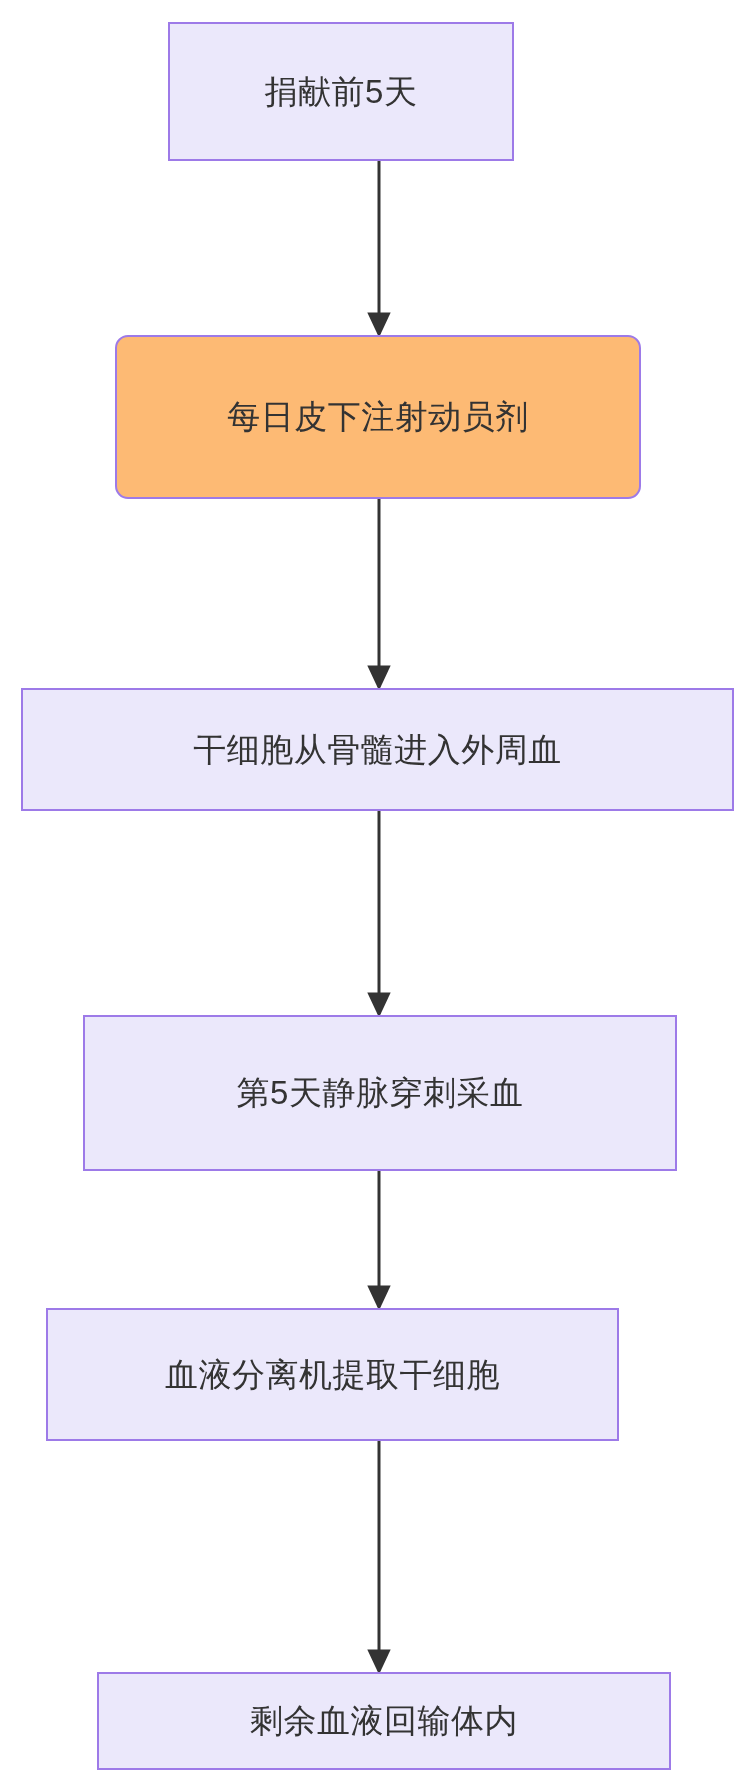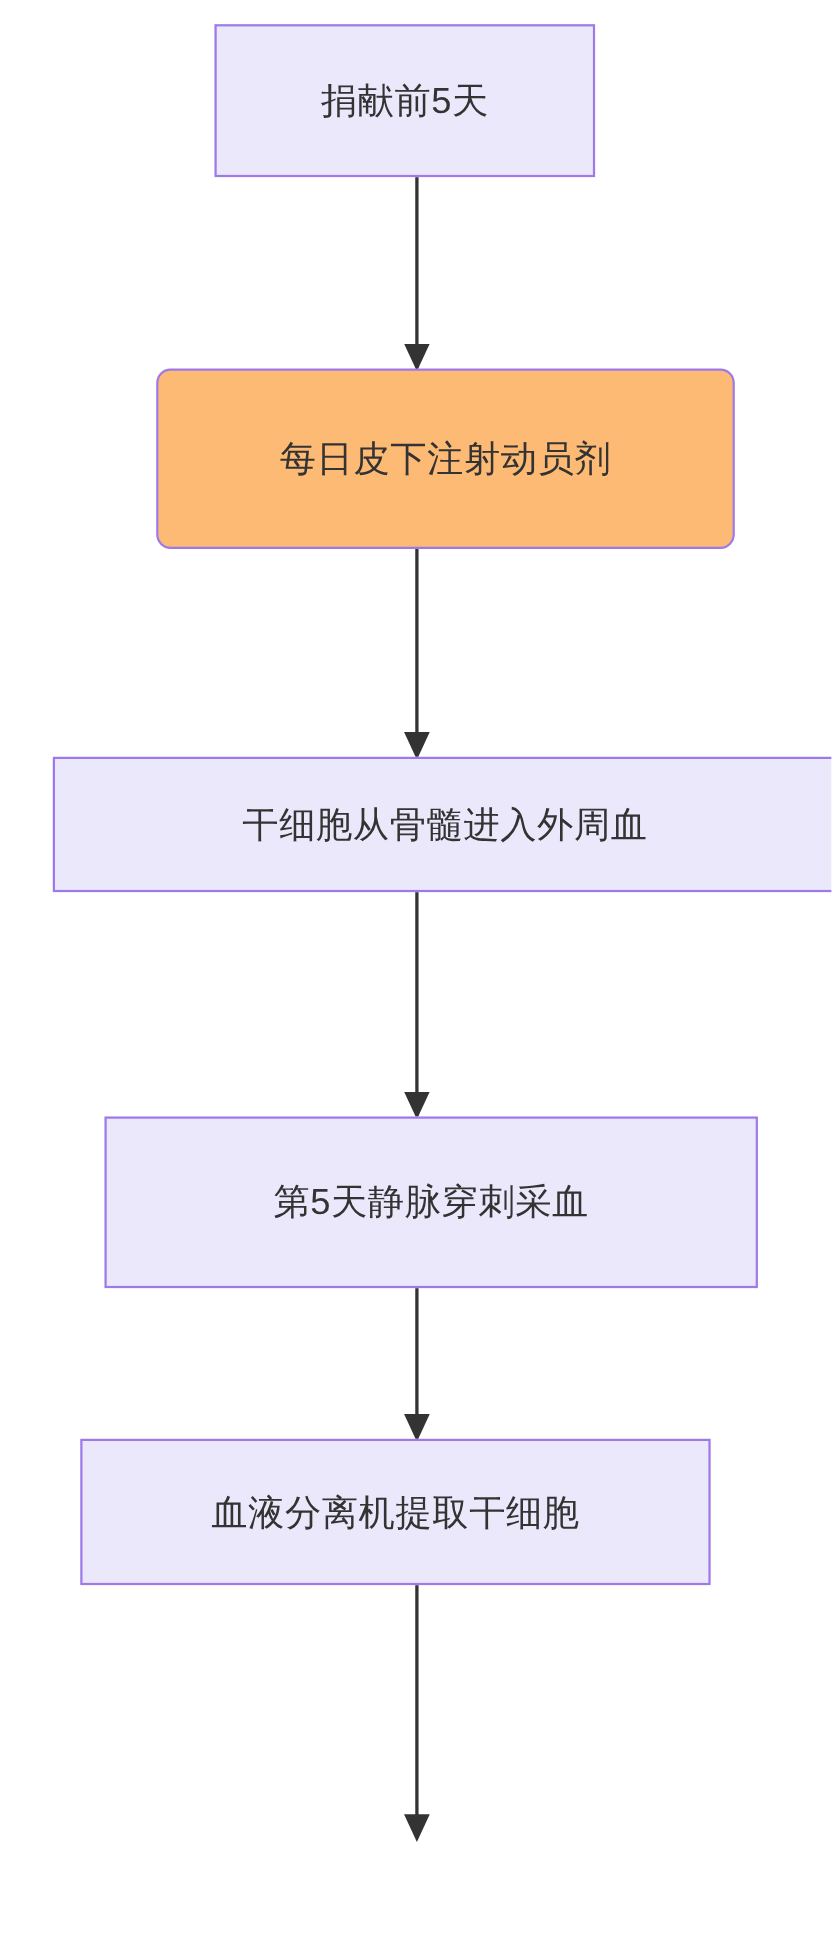"捐献前5天" .node { margin-left: 27px -> none }
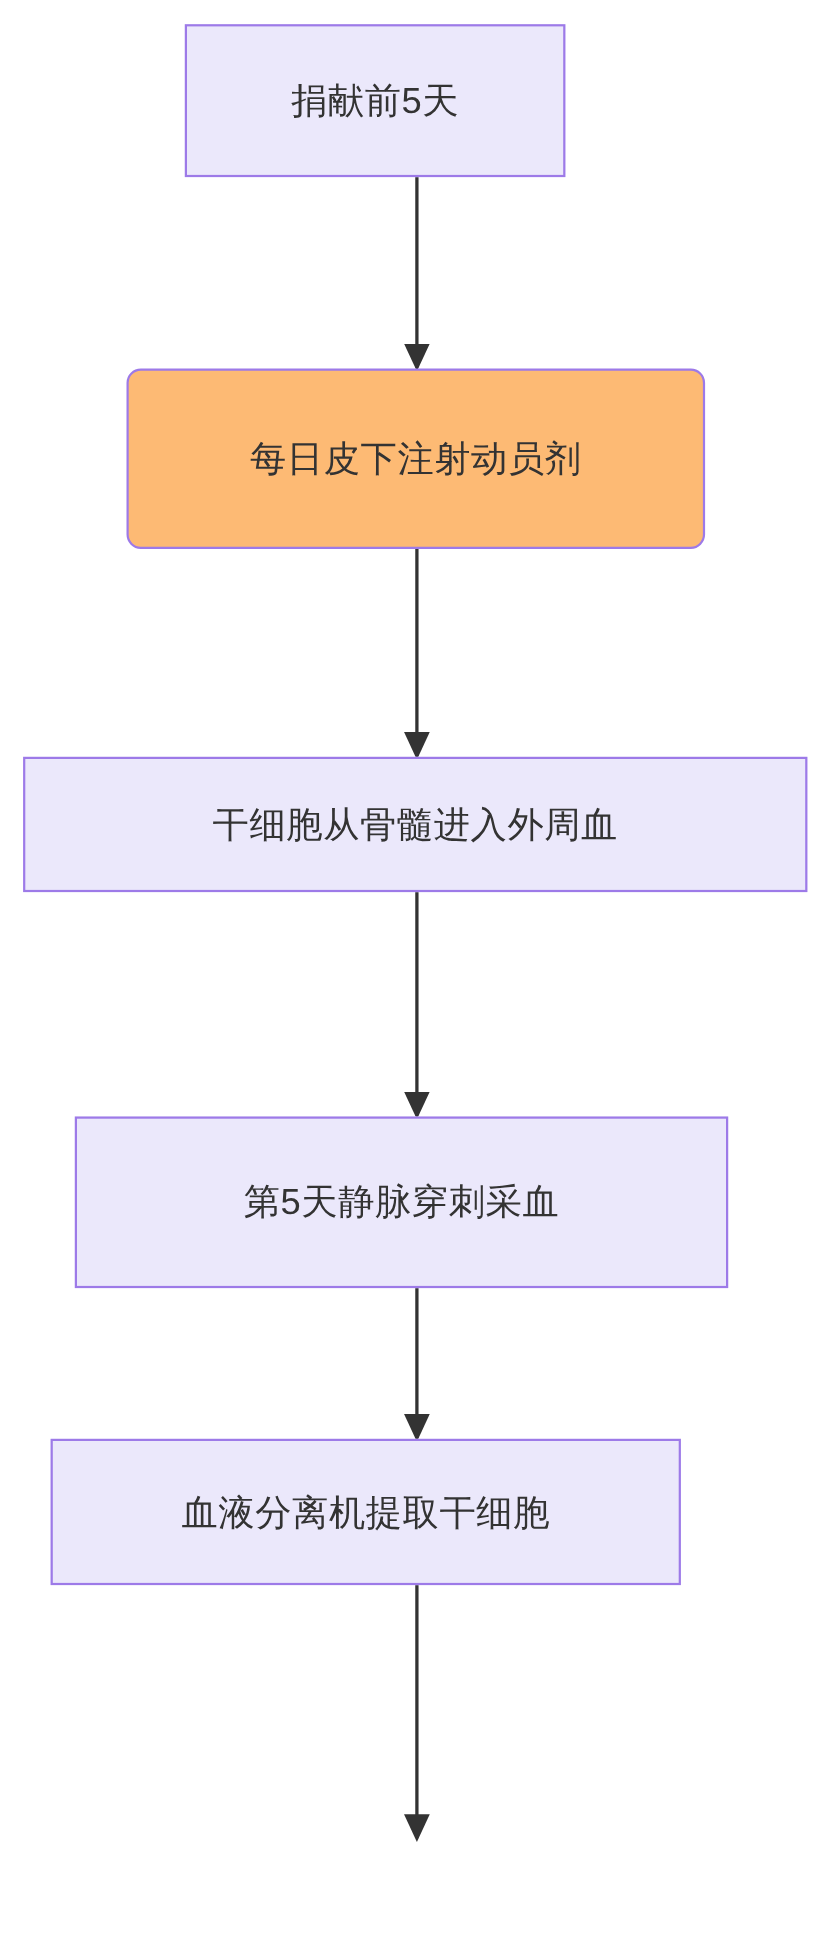"第5天静脉穿刺采血" div.node { left: 68px -> 83px }
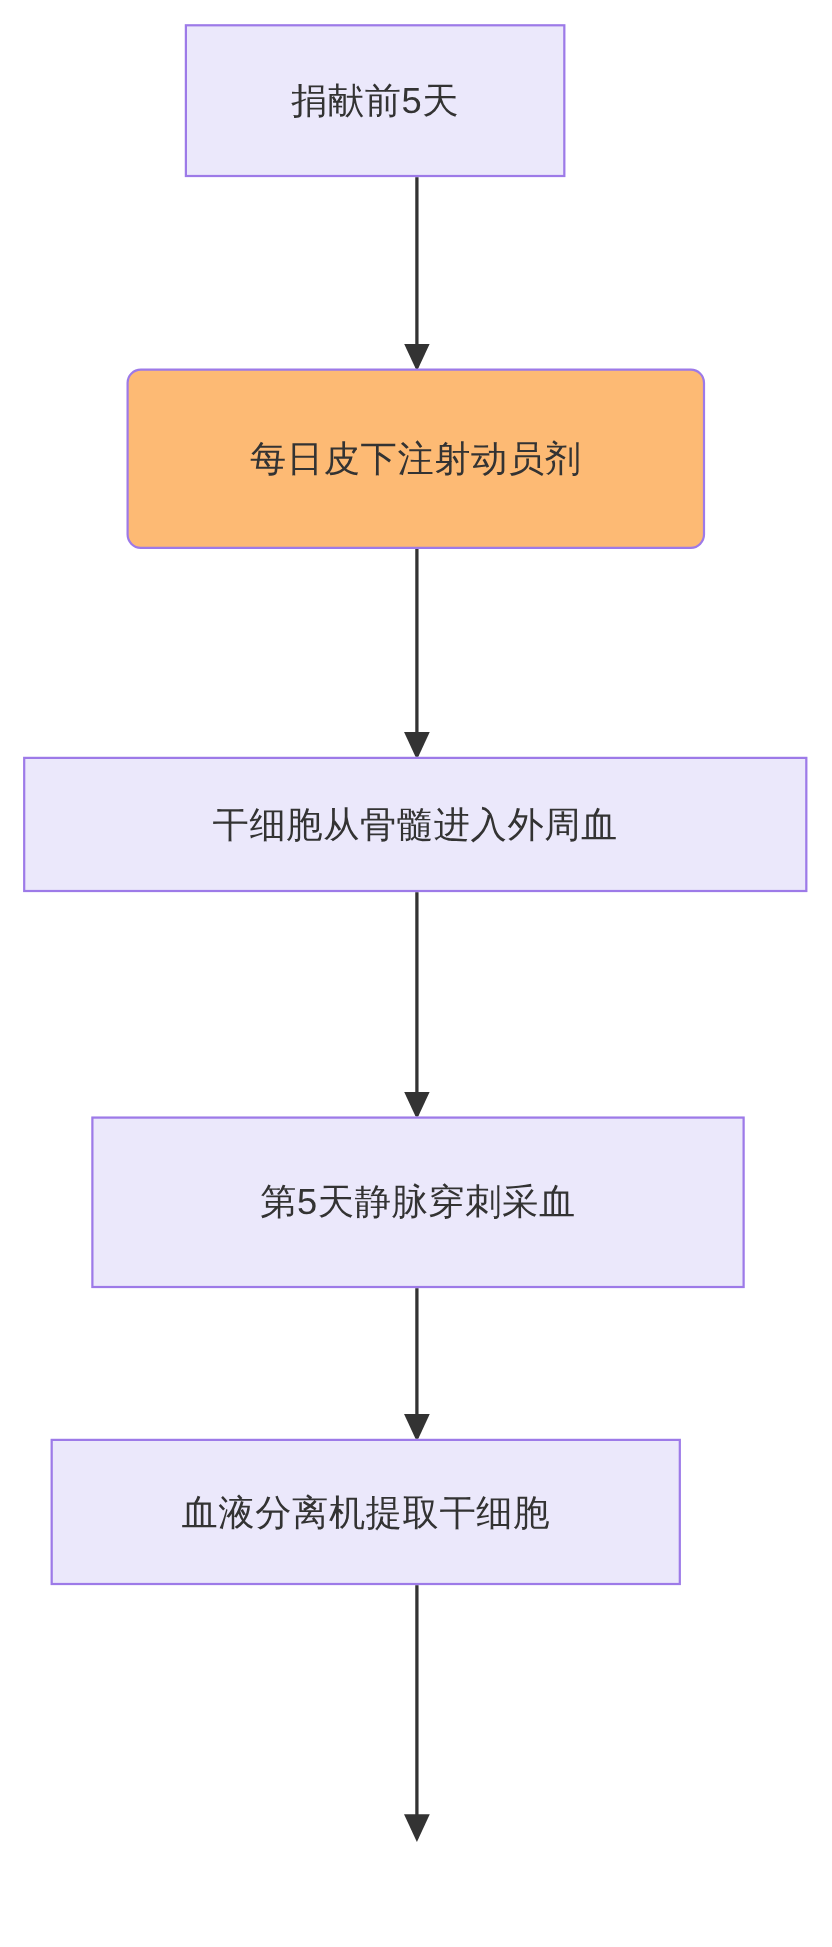"剩余血液回输体内" div.node { html: none -> <div> <span>剩余血液回输体内</span> </div> }
